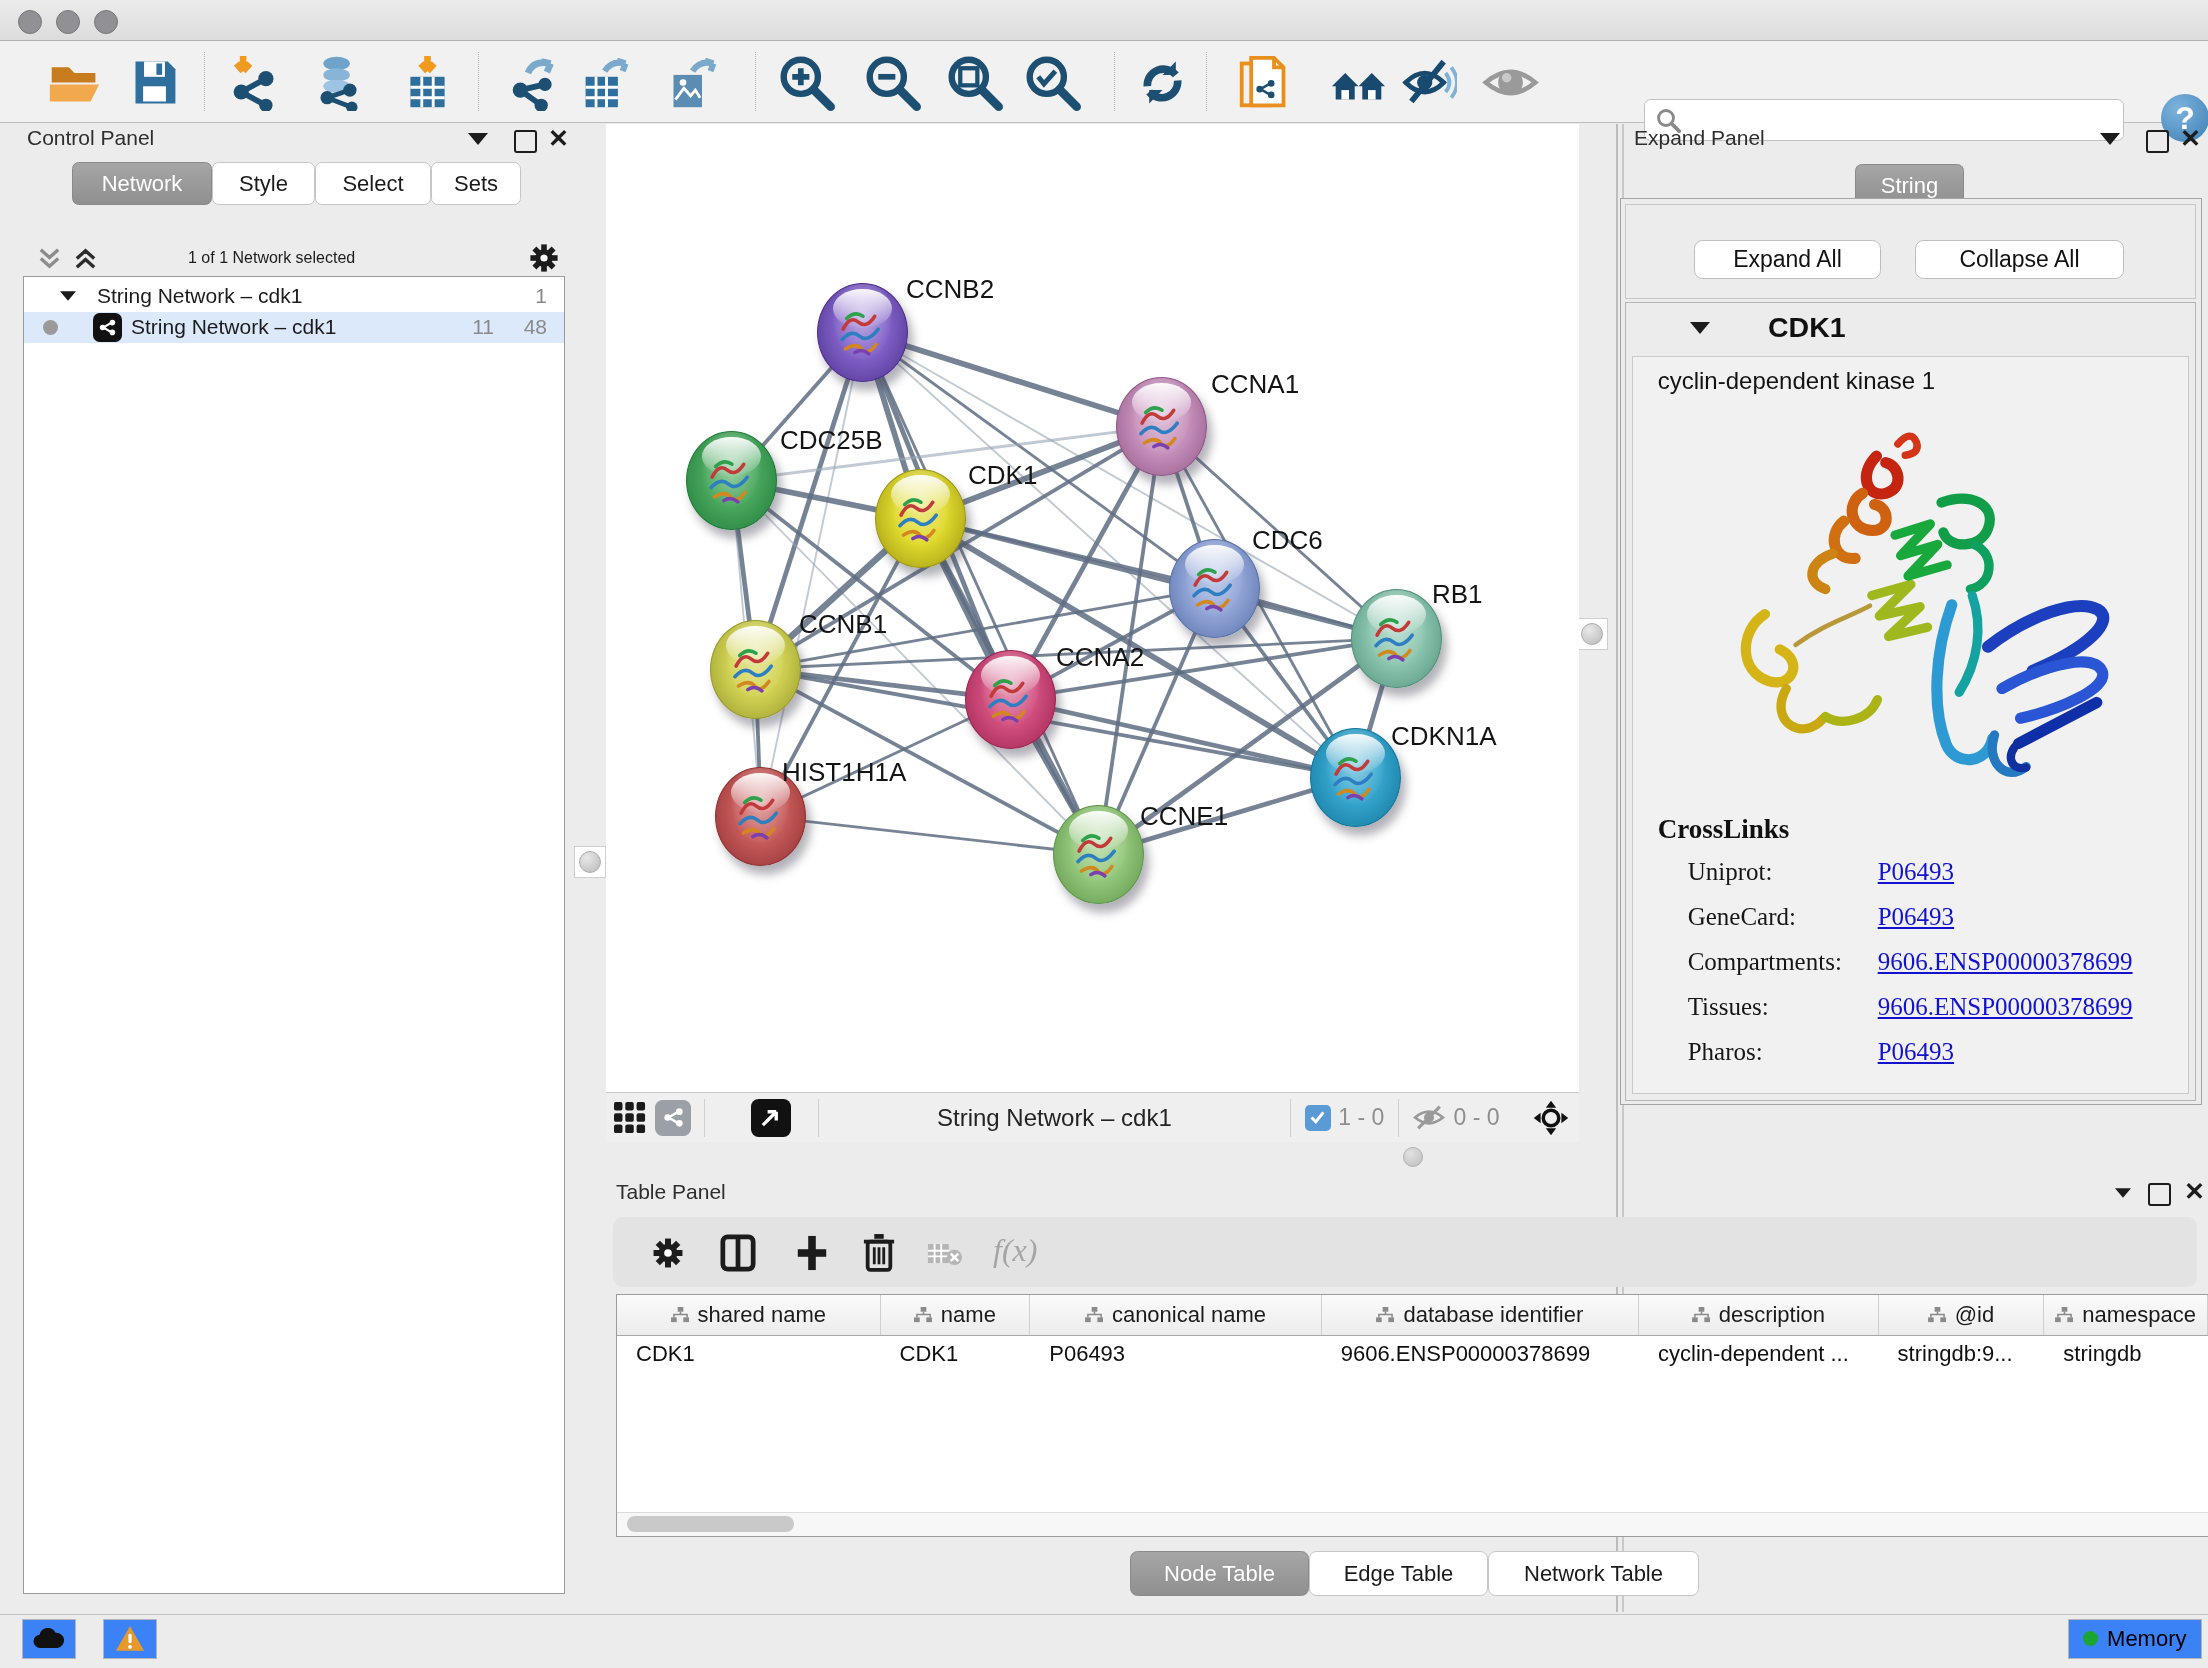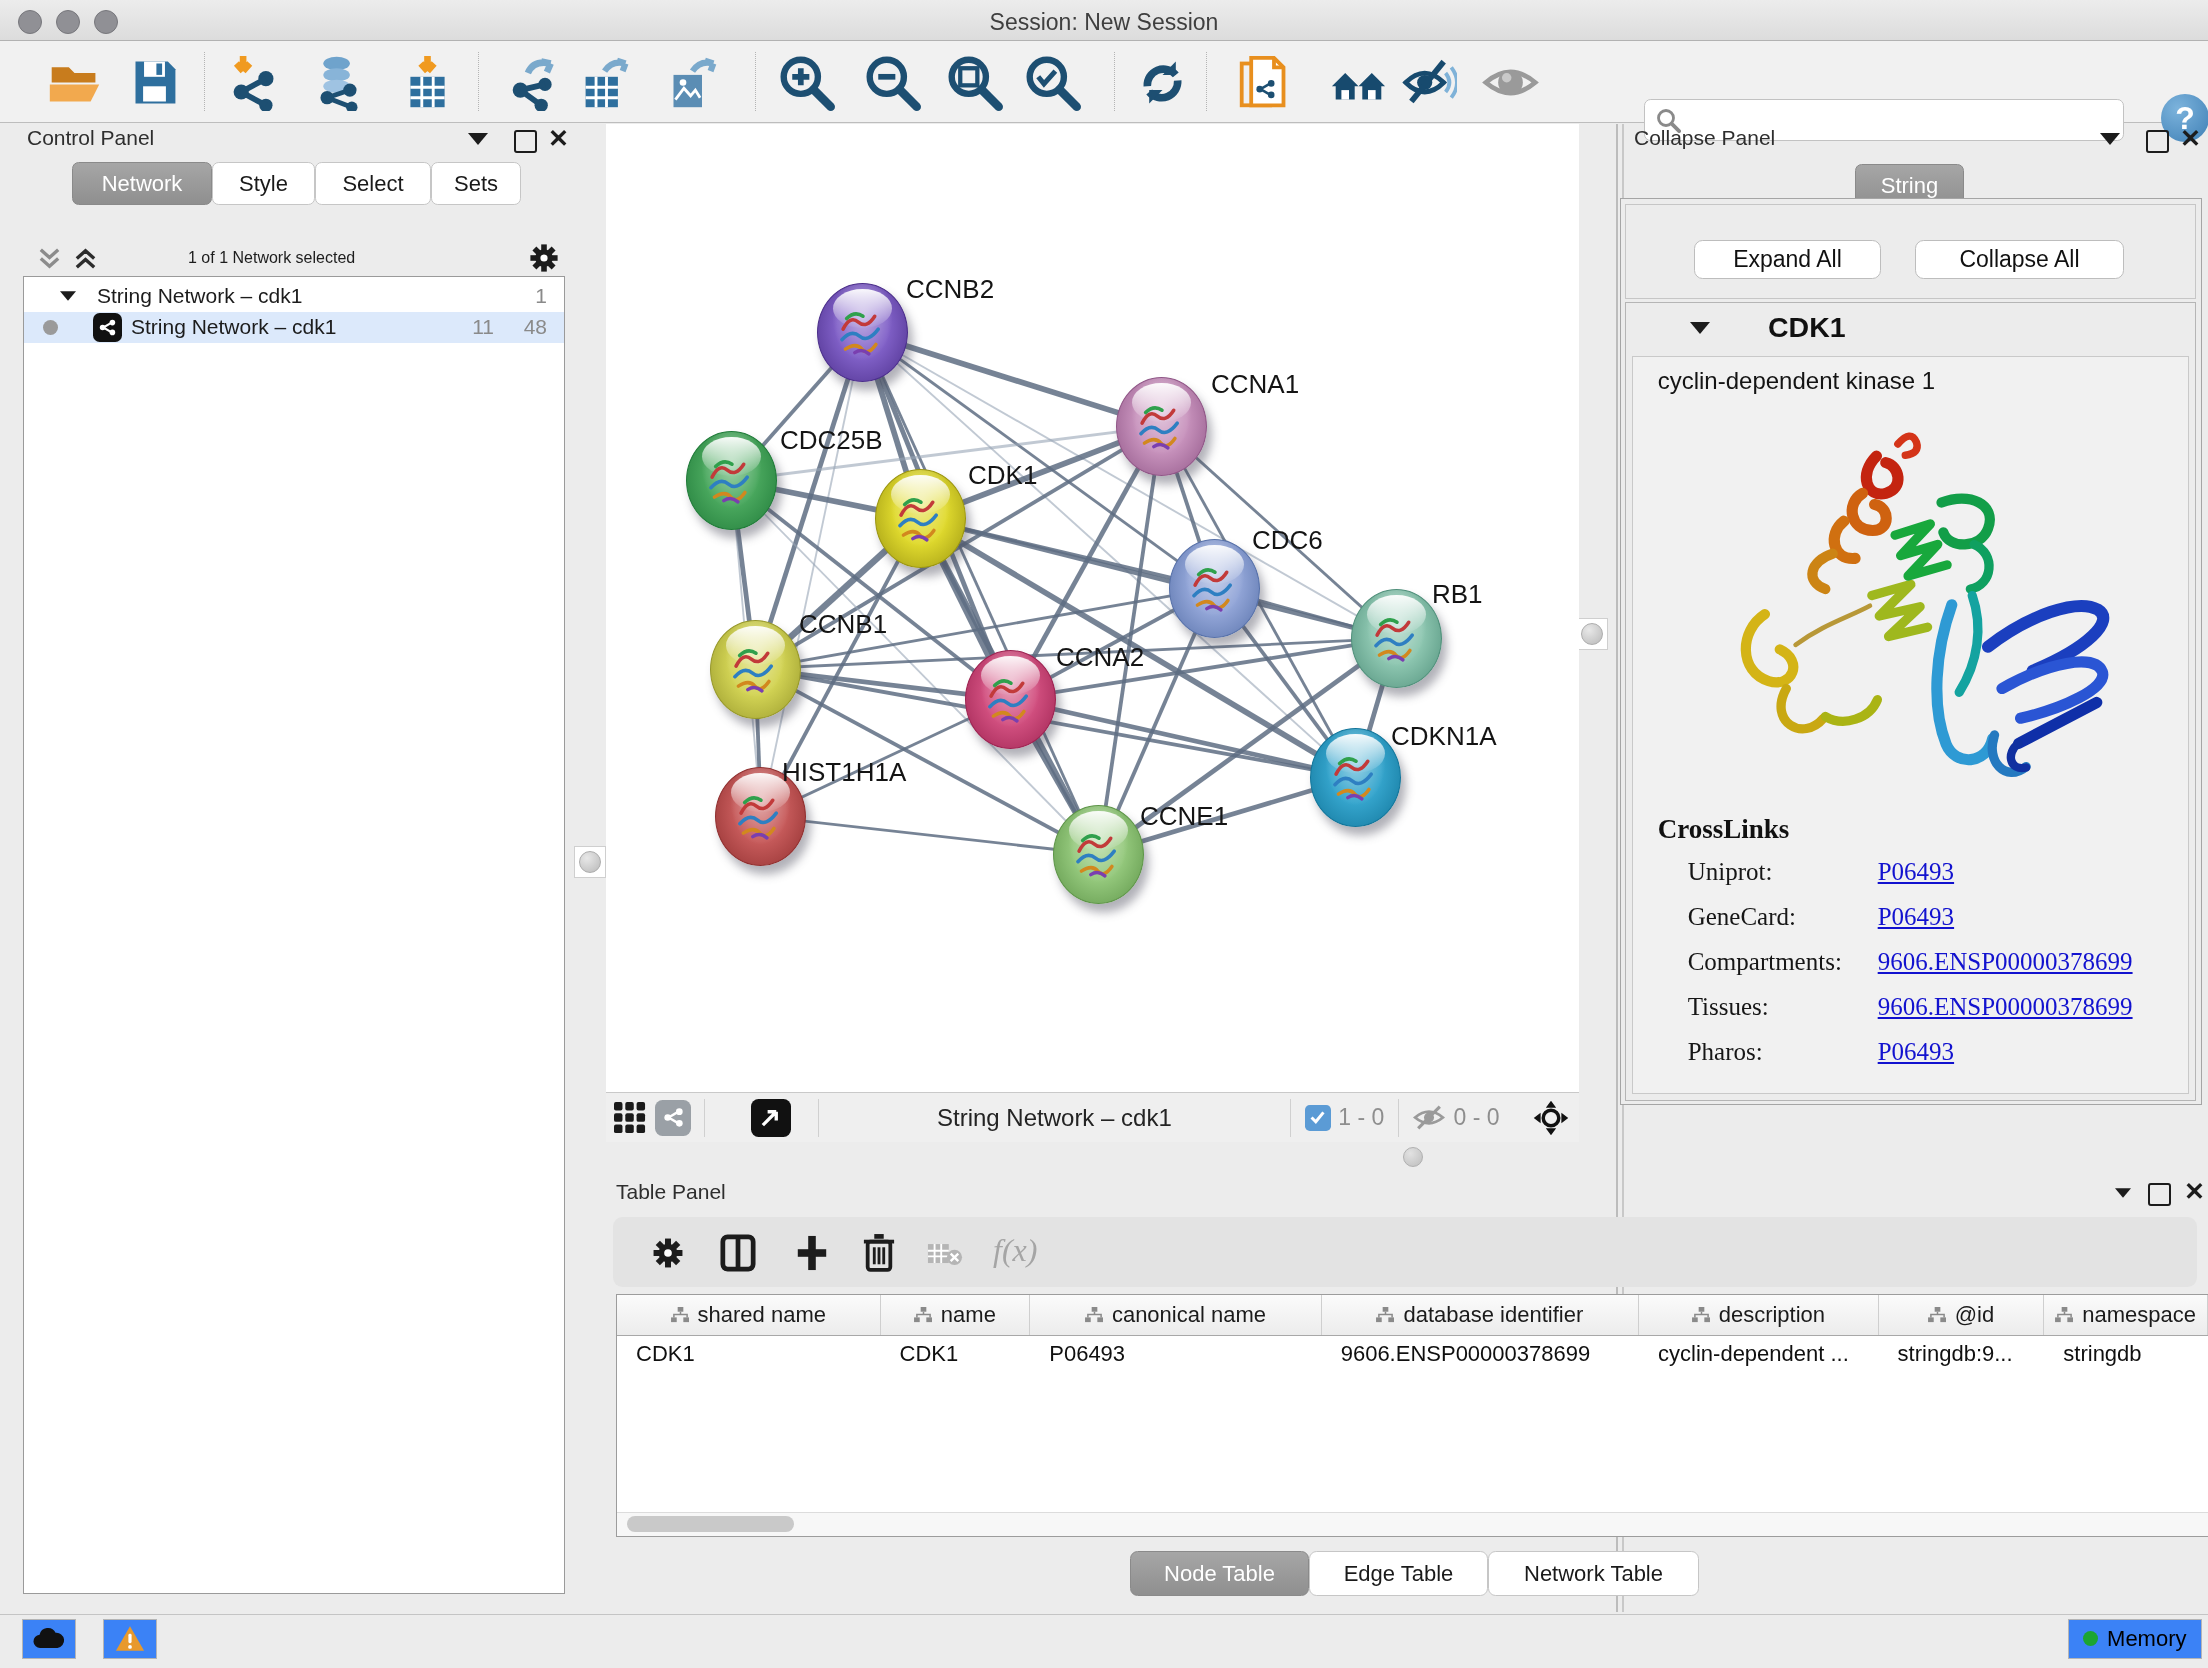"Session: New Session" div.abs { html: <div>Session: New Session</div> -> none }
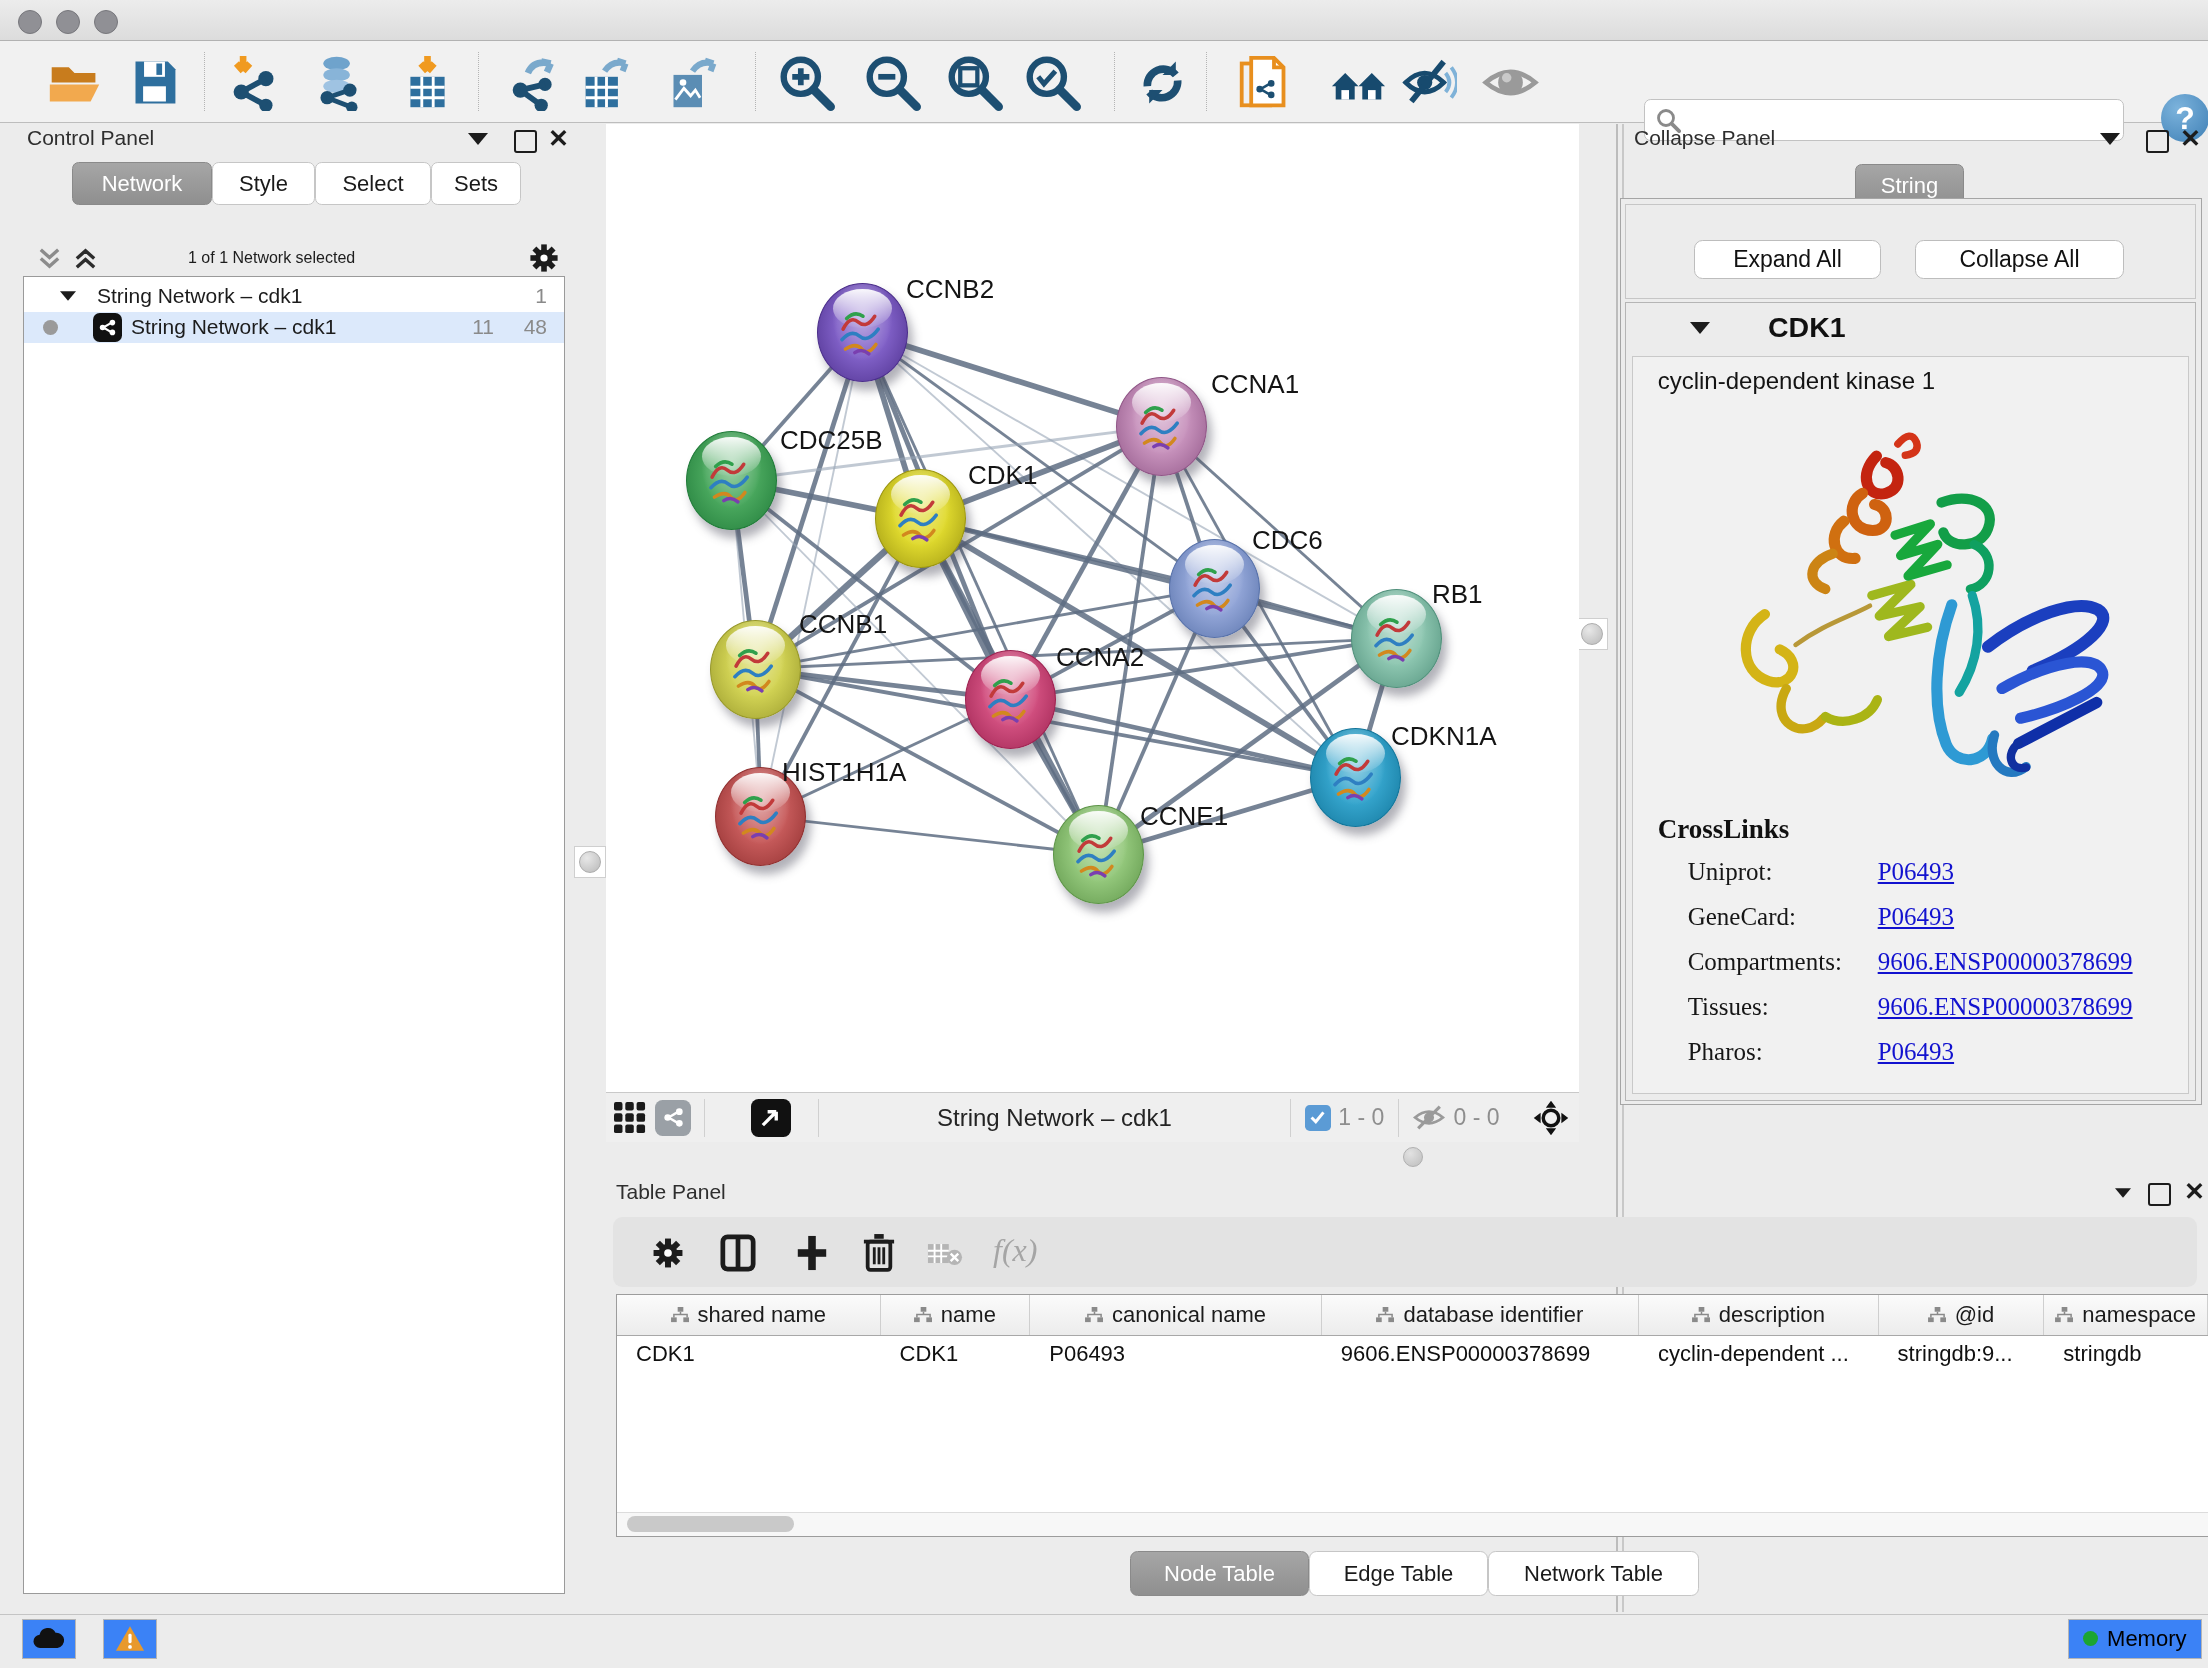"Collapse Panel" div.abs { text: Collapse -> Expand }
